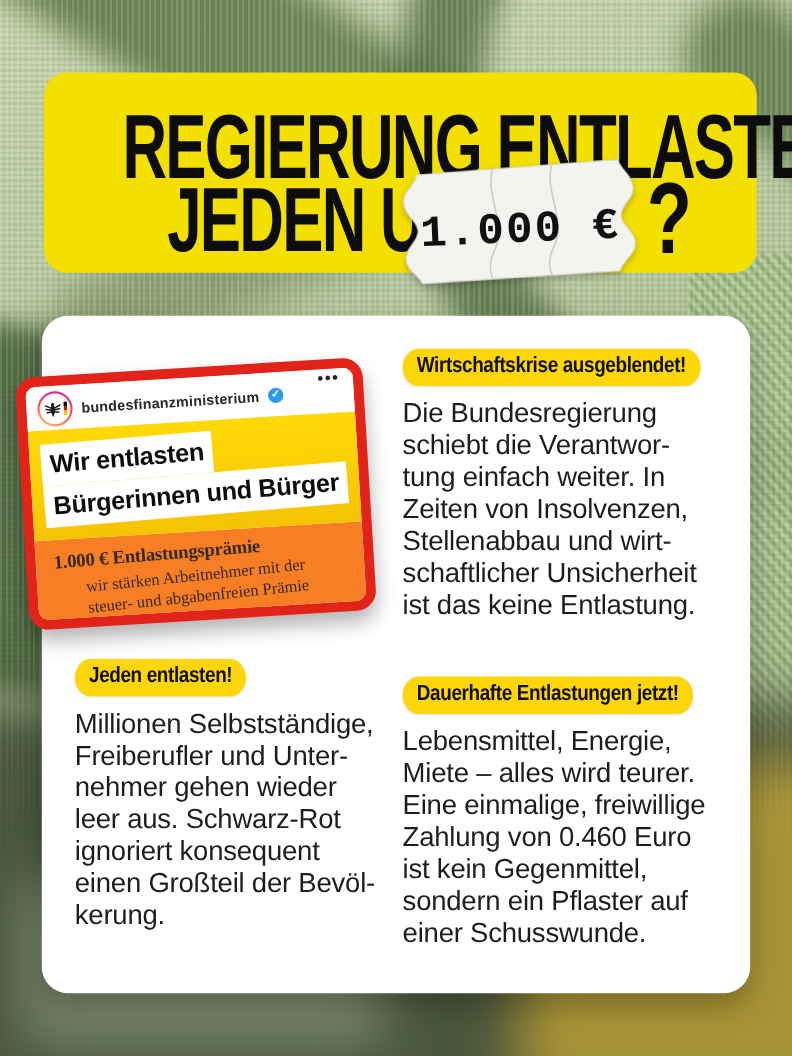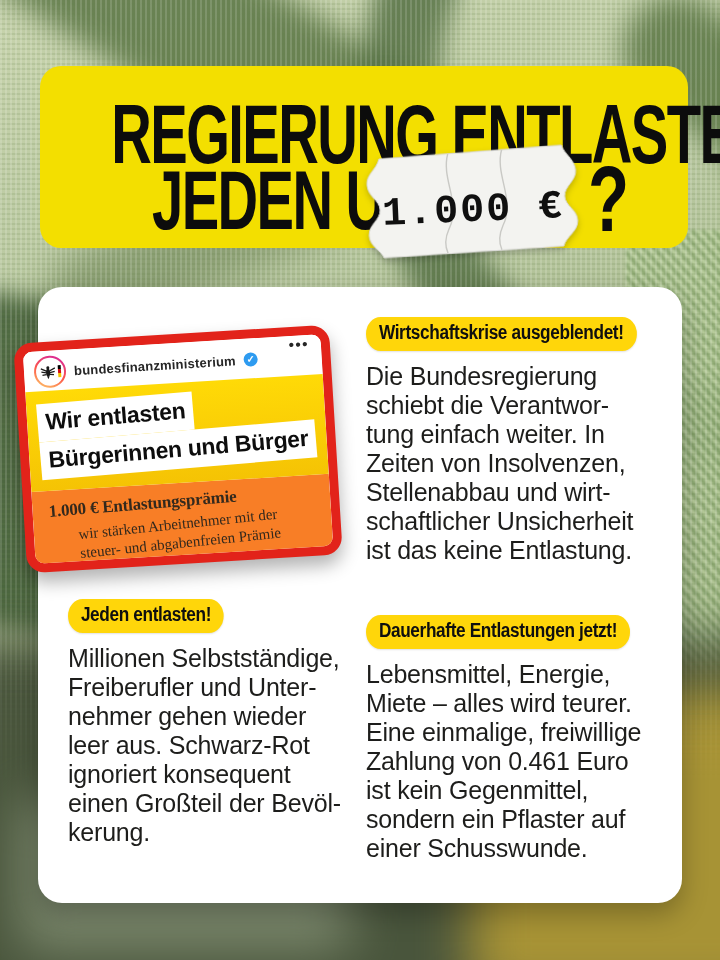"Lebensmittel, Energie," div.para { text: 0.461 -> 0.460 }
